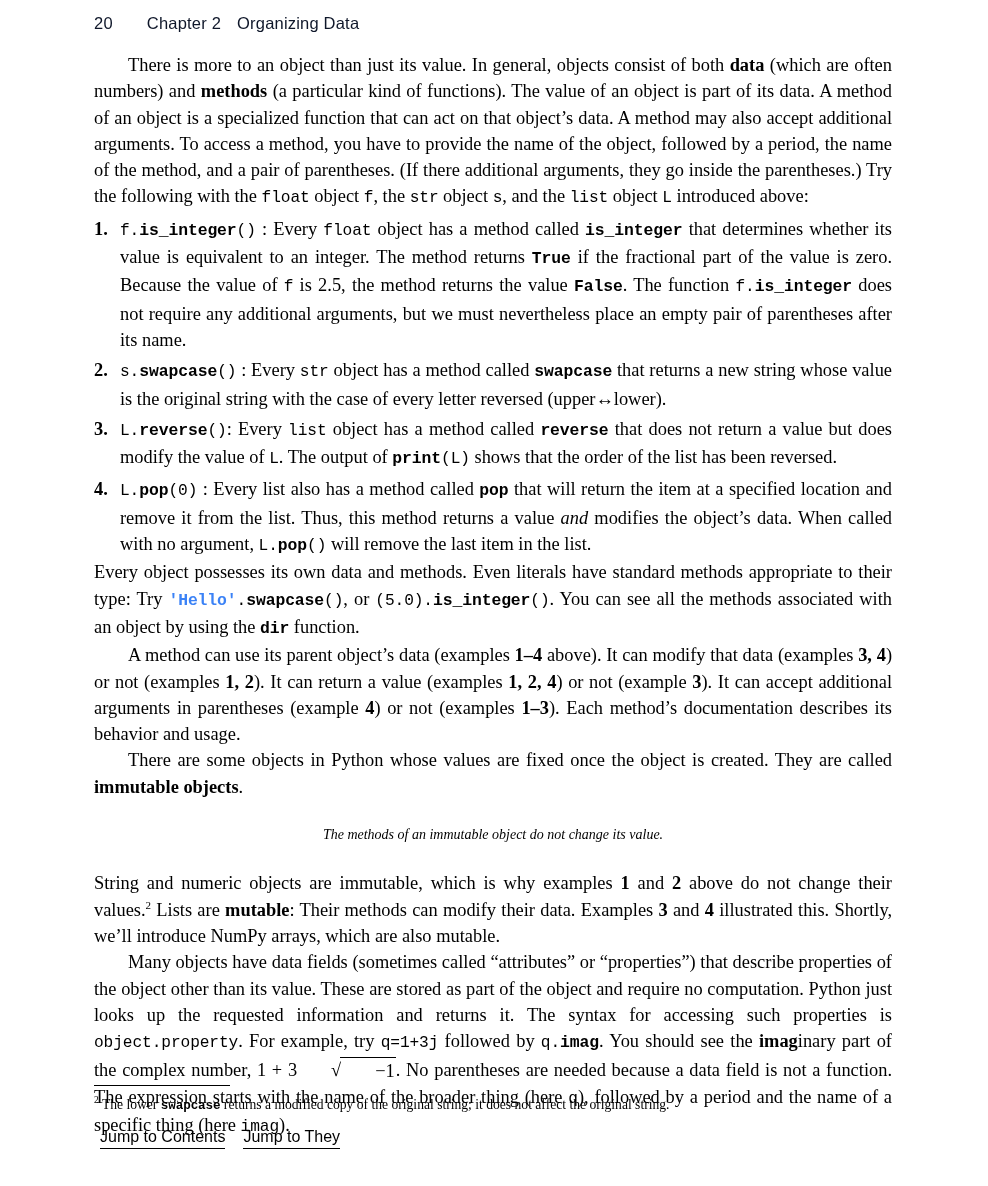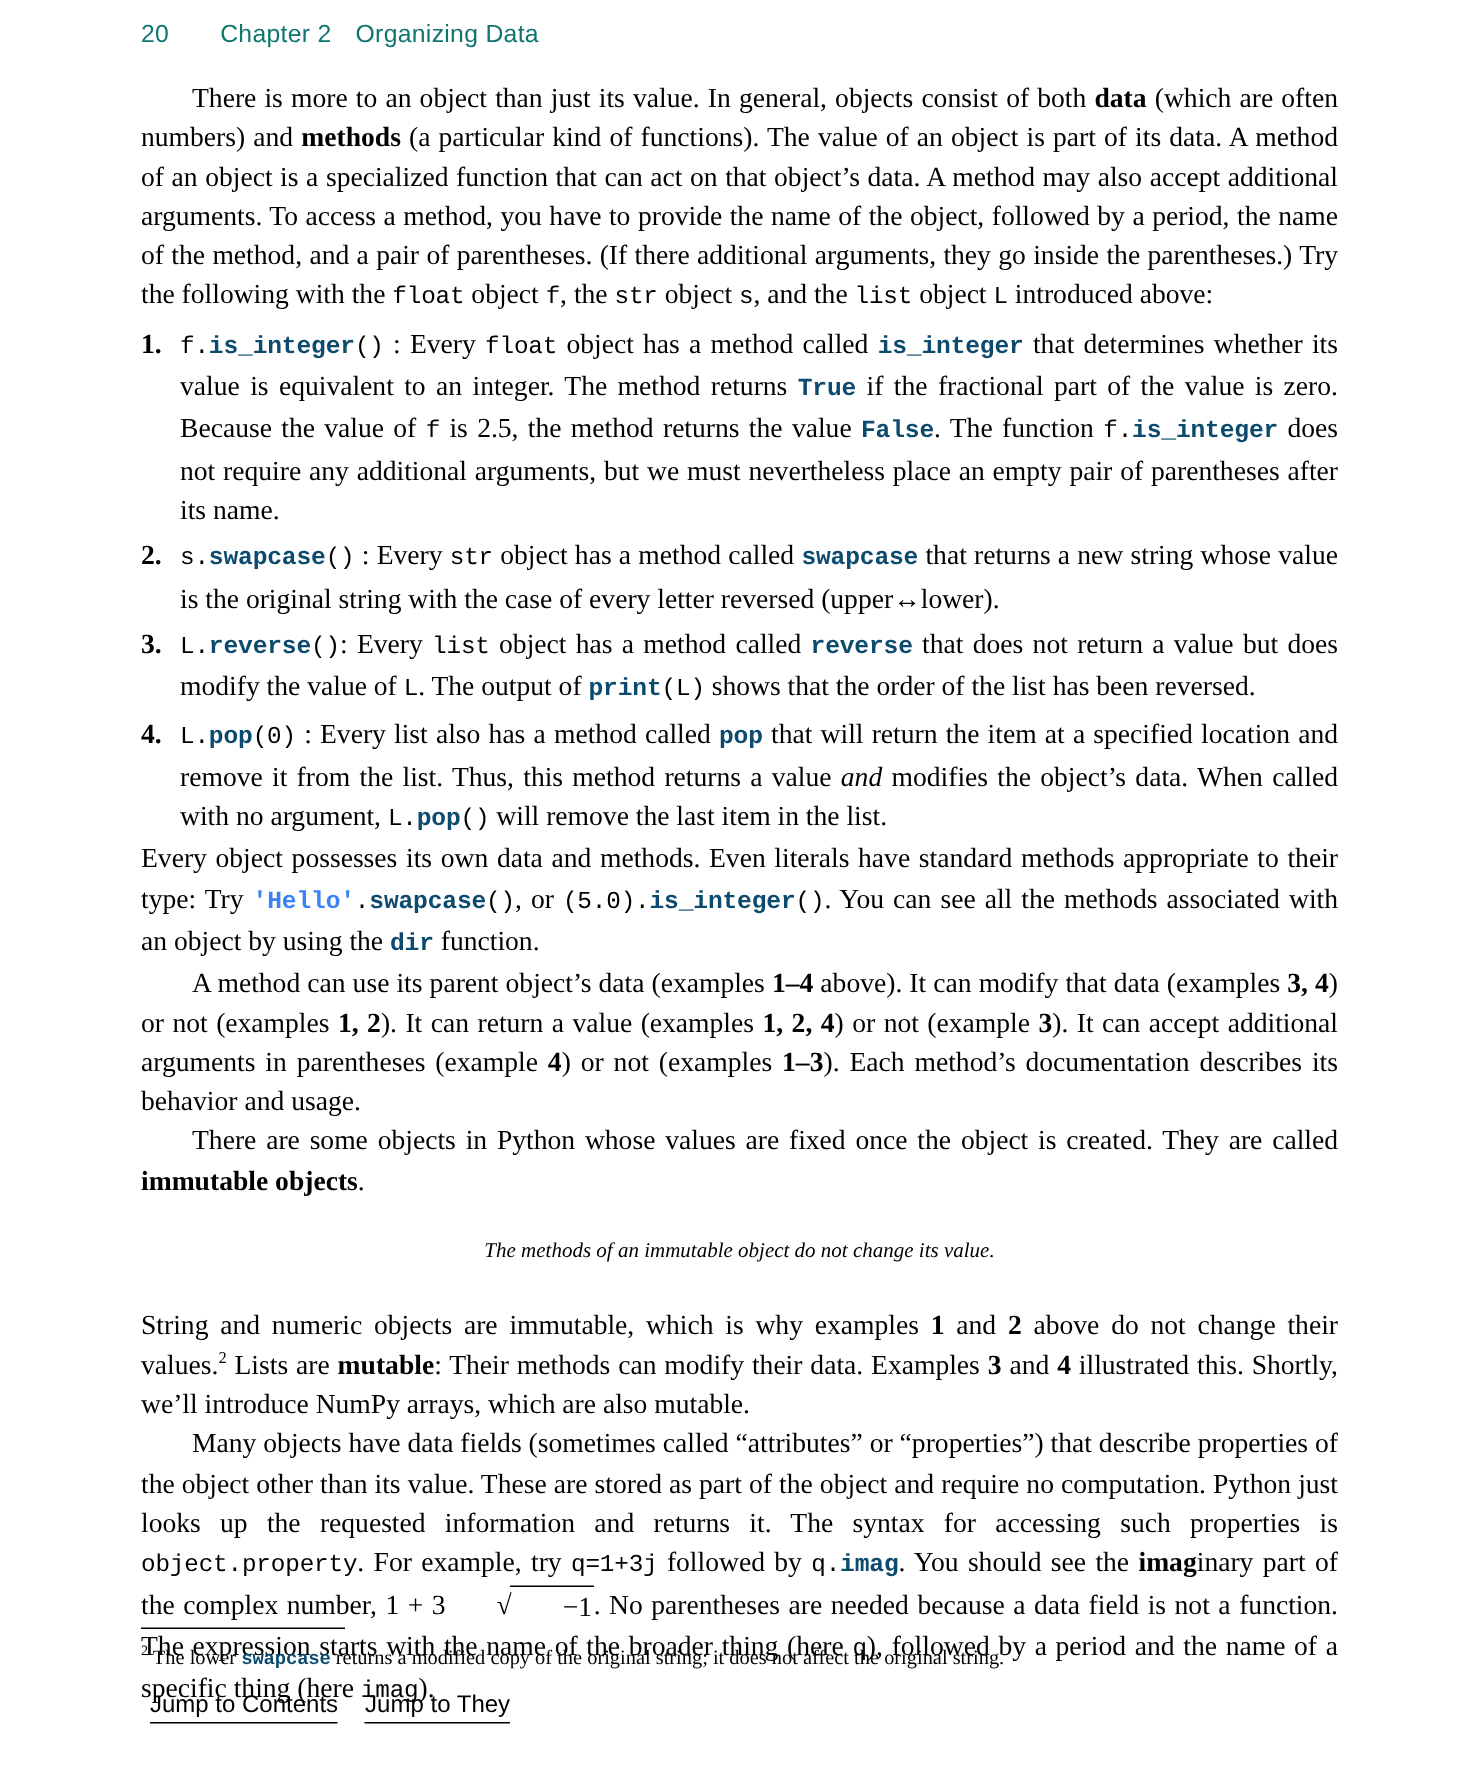"20 Chapter 2 Organizing Data" .runhead { color: #0f766e -> #0f172a }
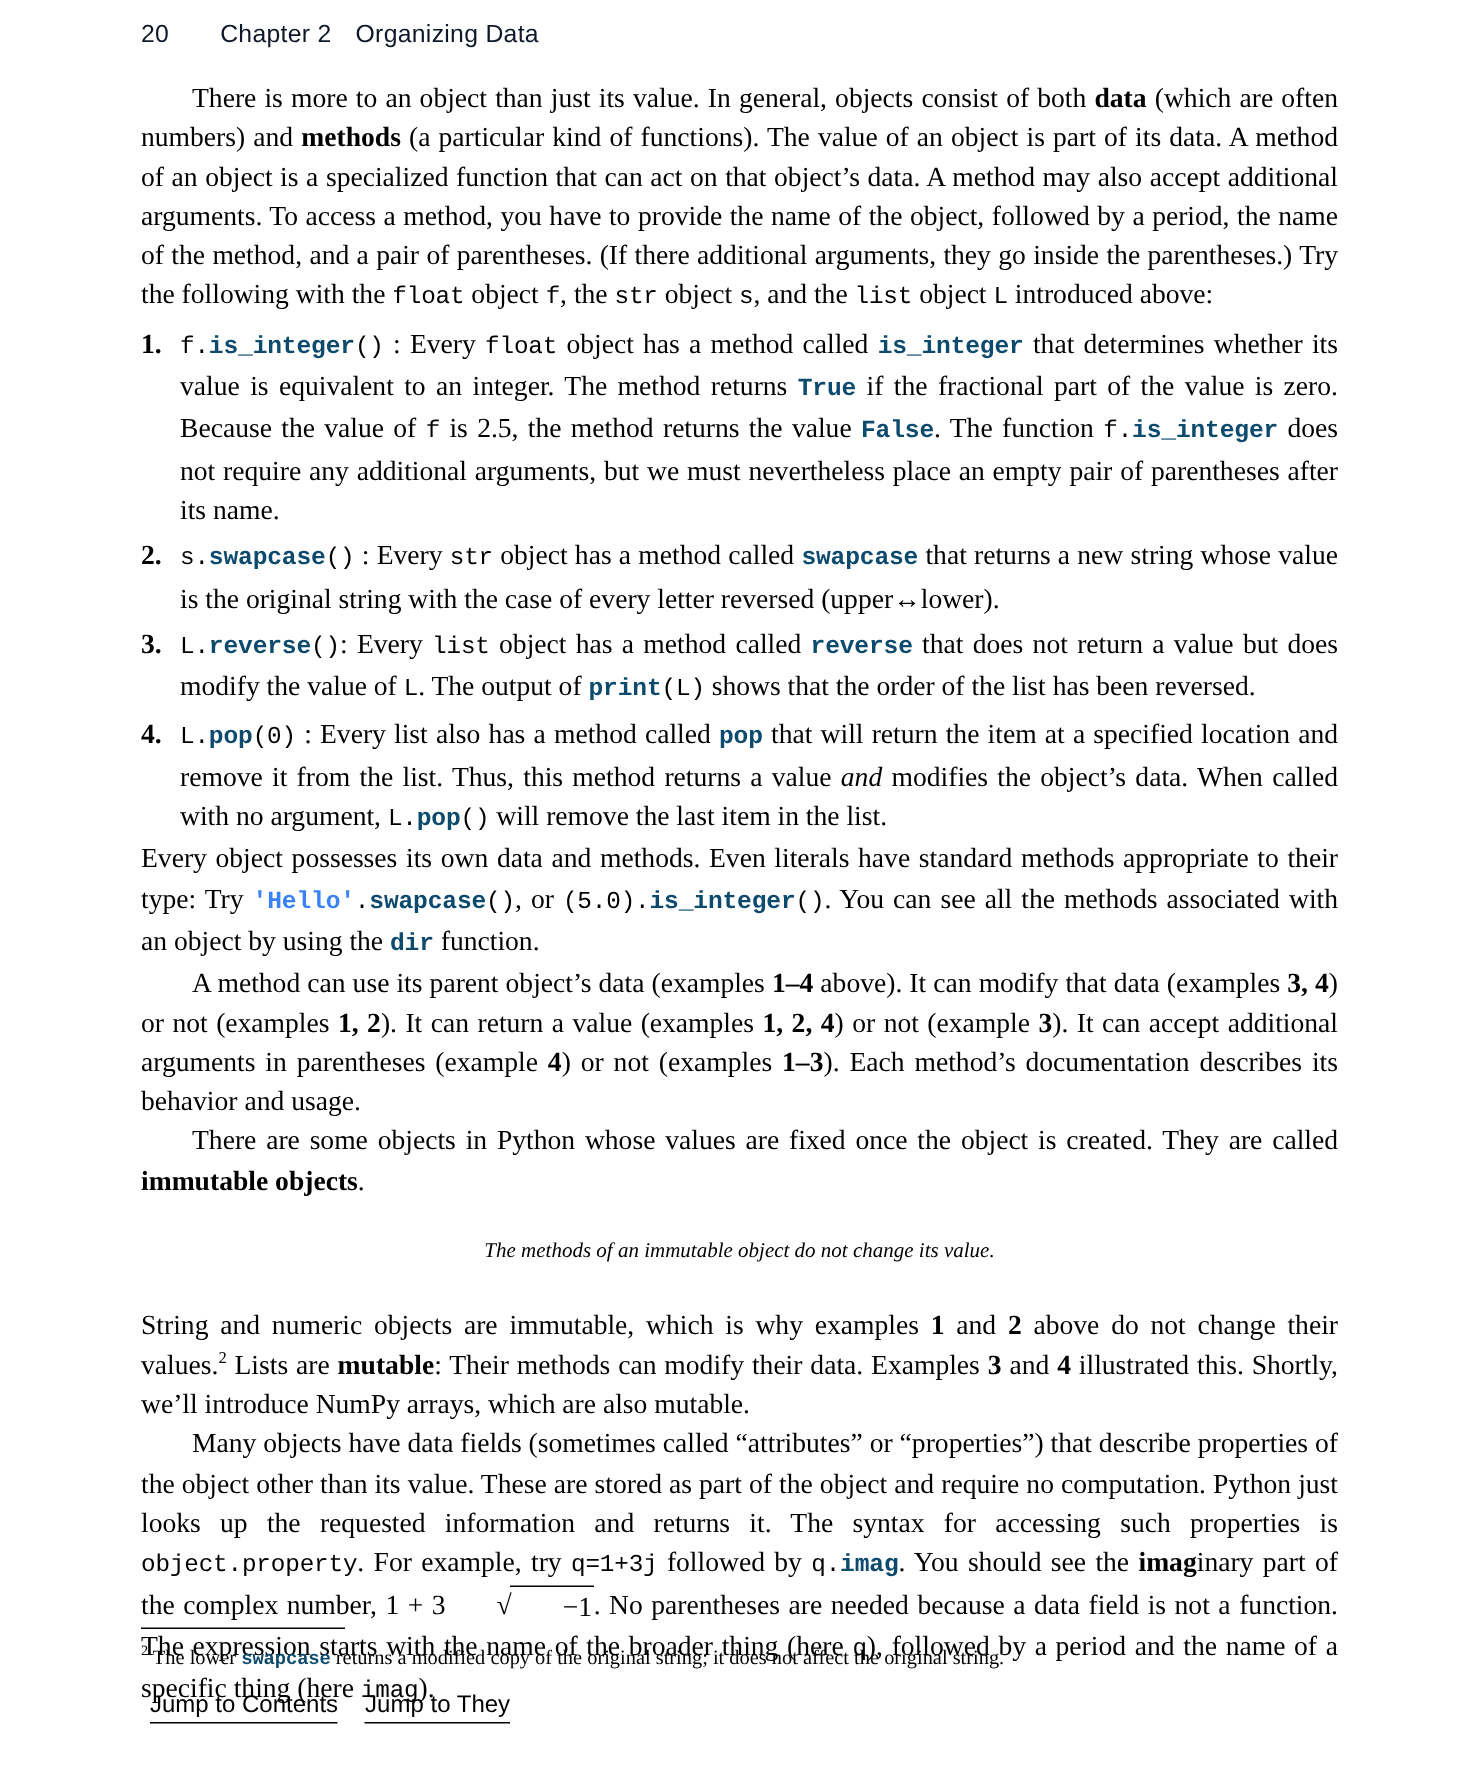"is_integer" .kw { color: #0c4a6e -> #000000 }
